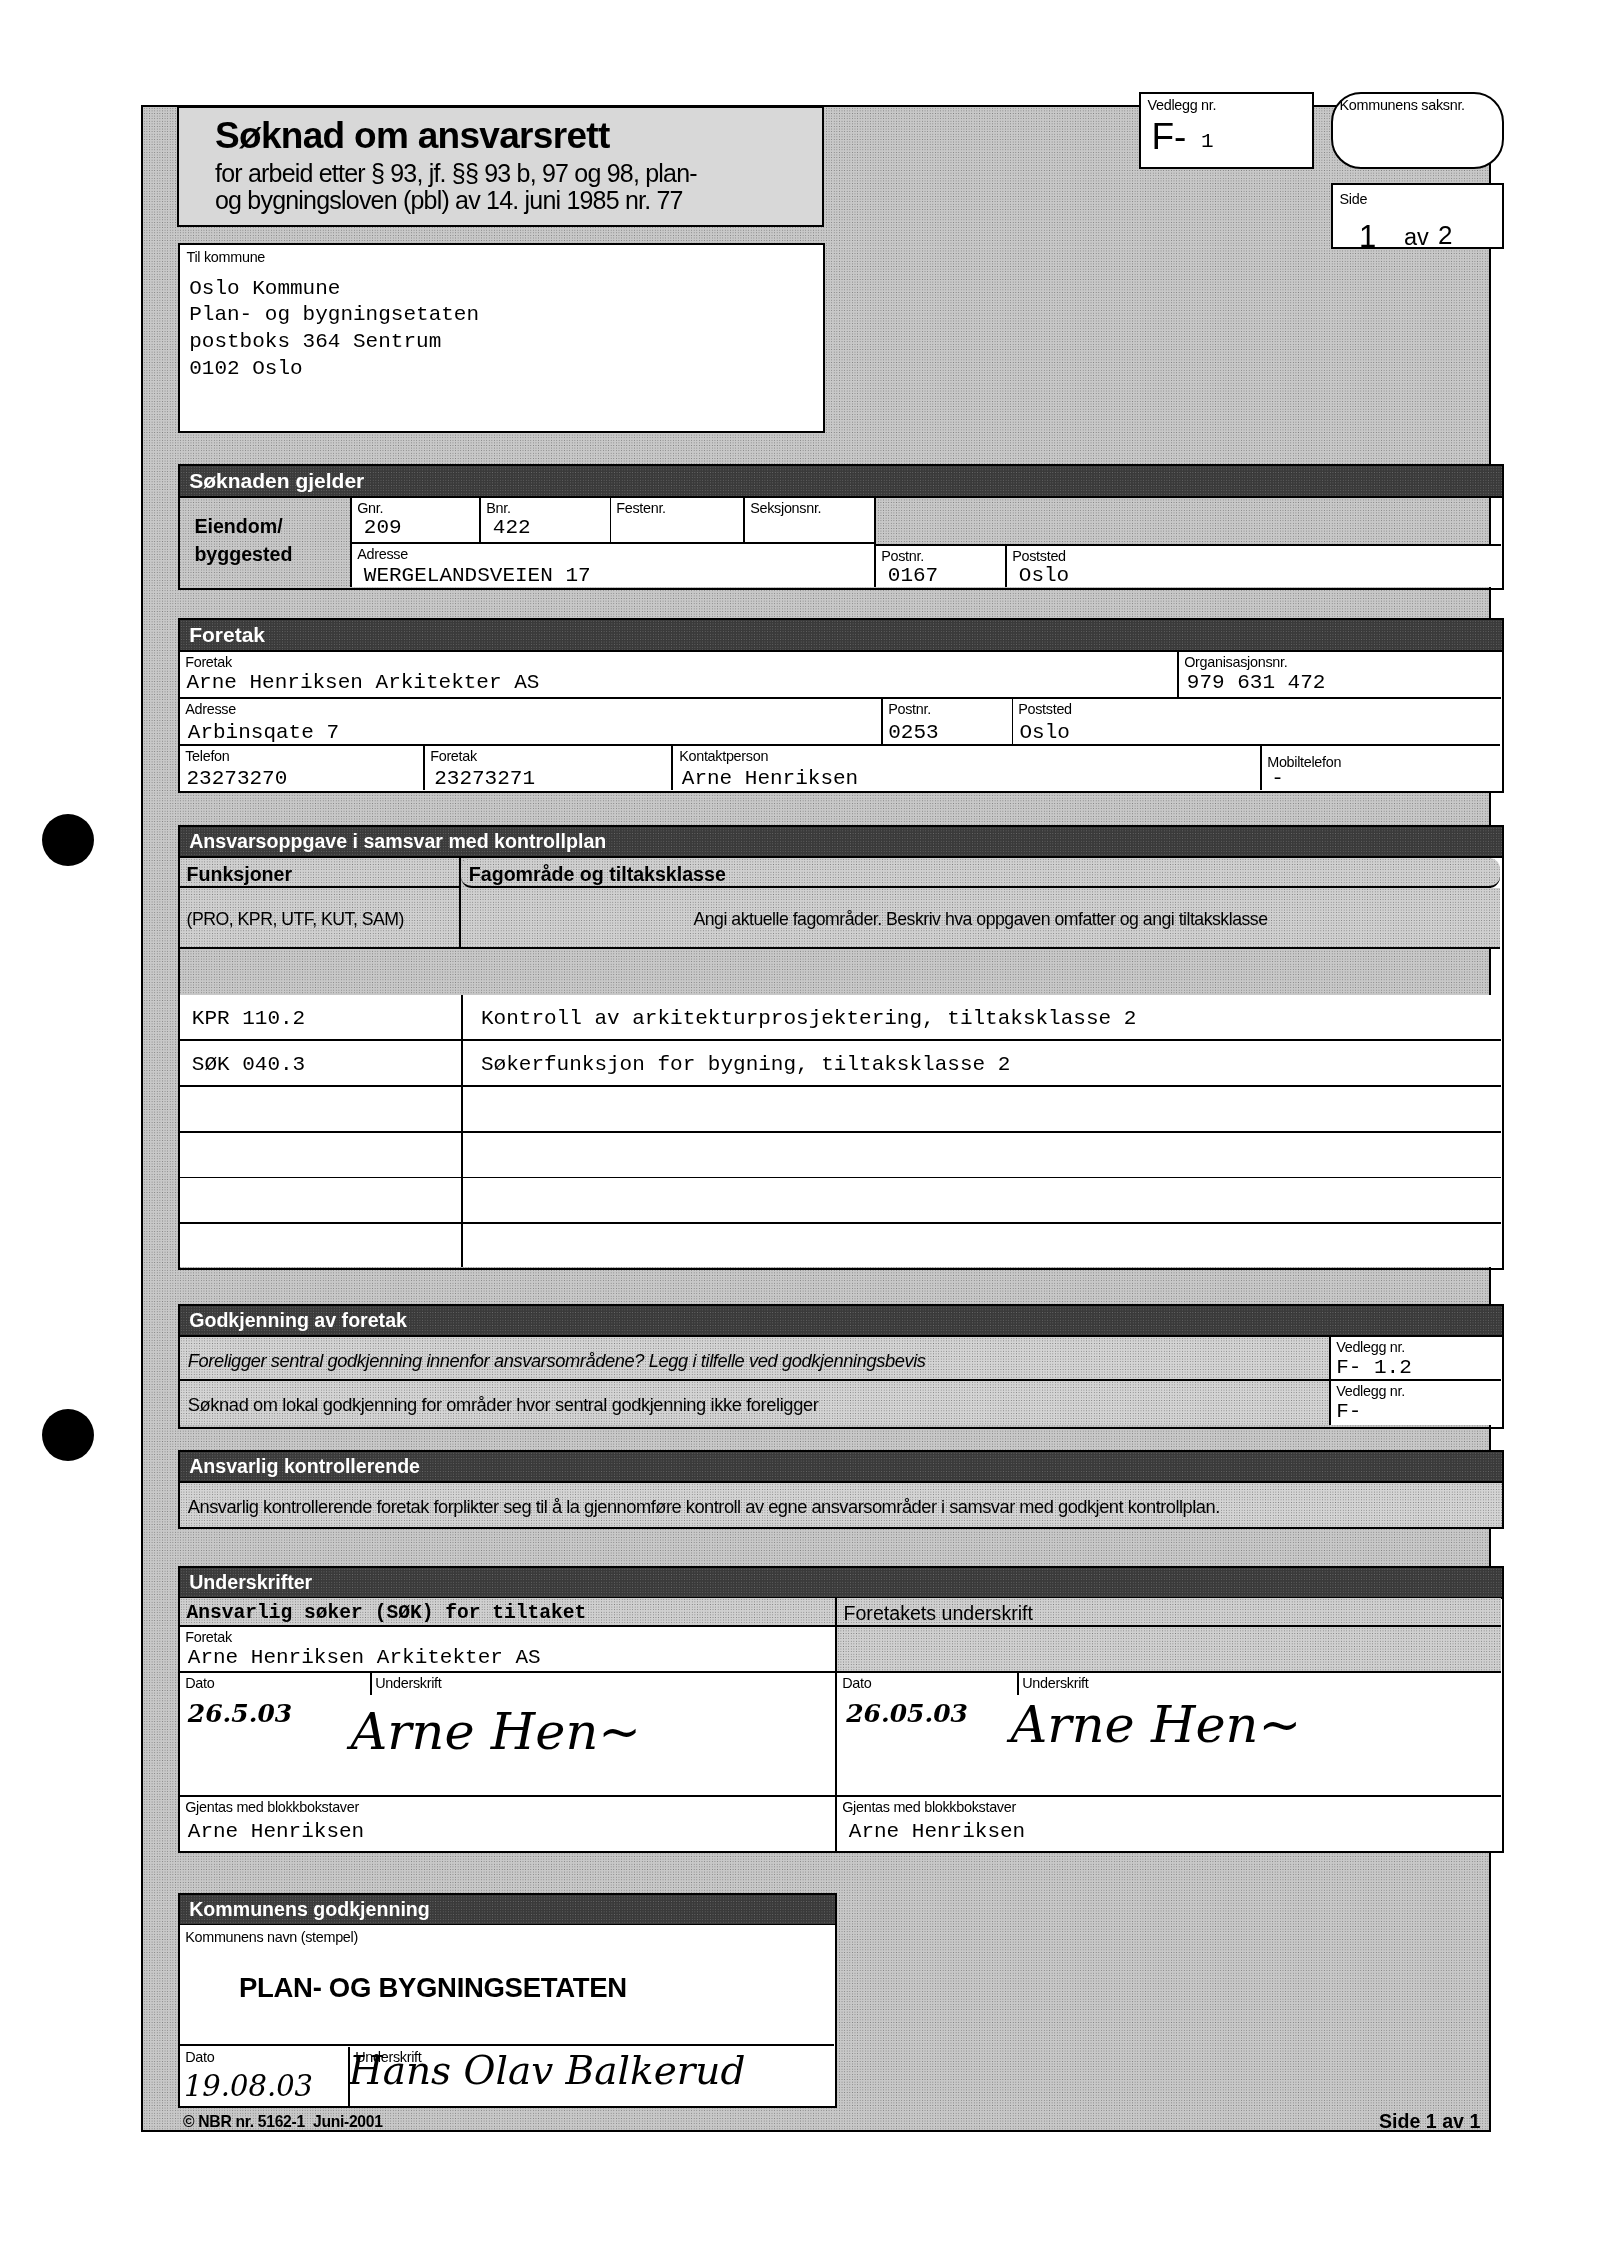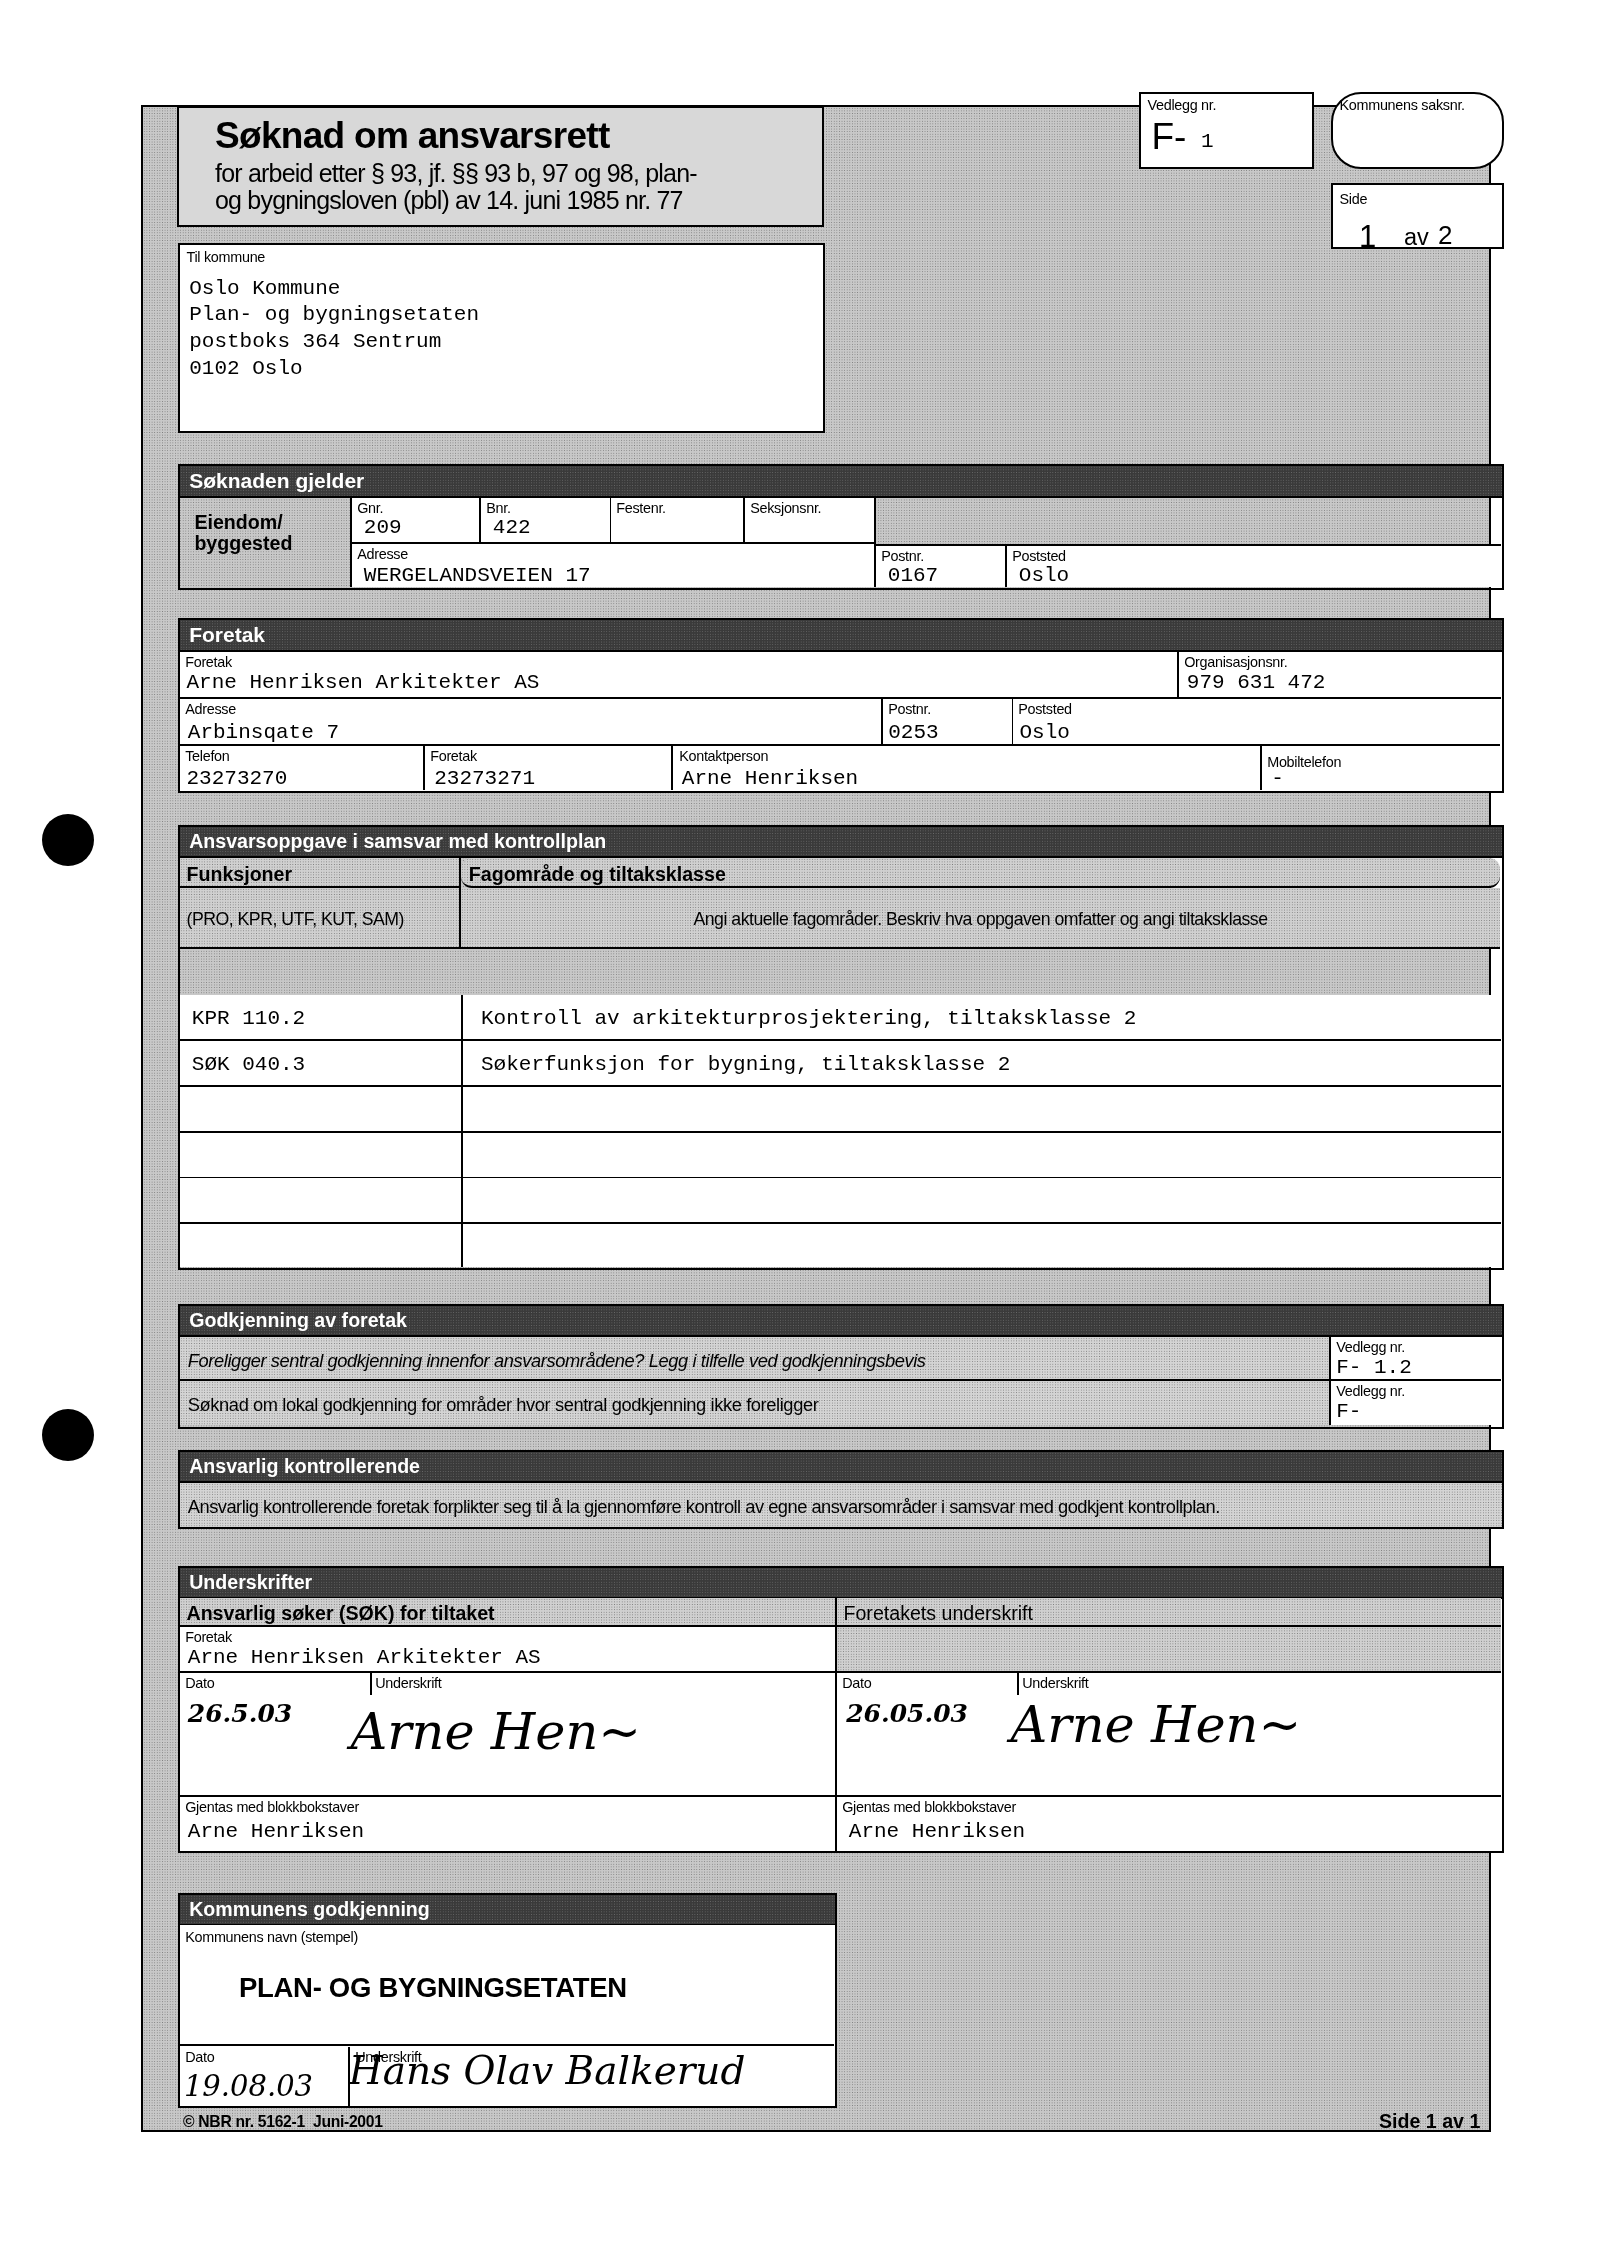"Eiendom/ byggested" div { line-height: 21px -> 28px }
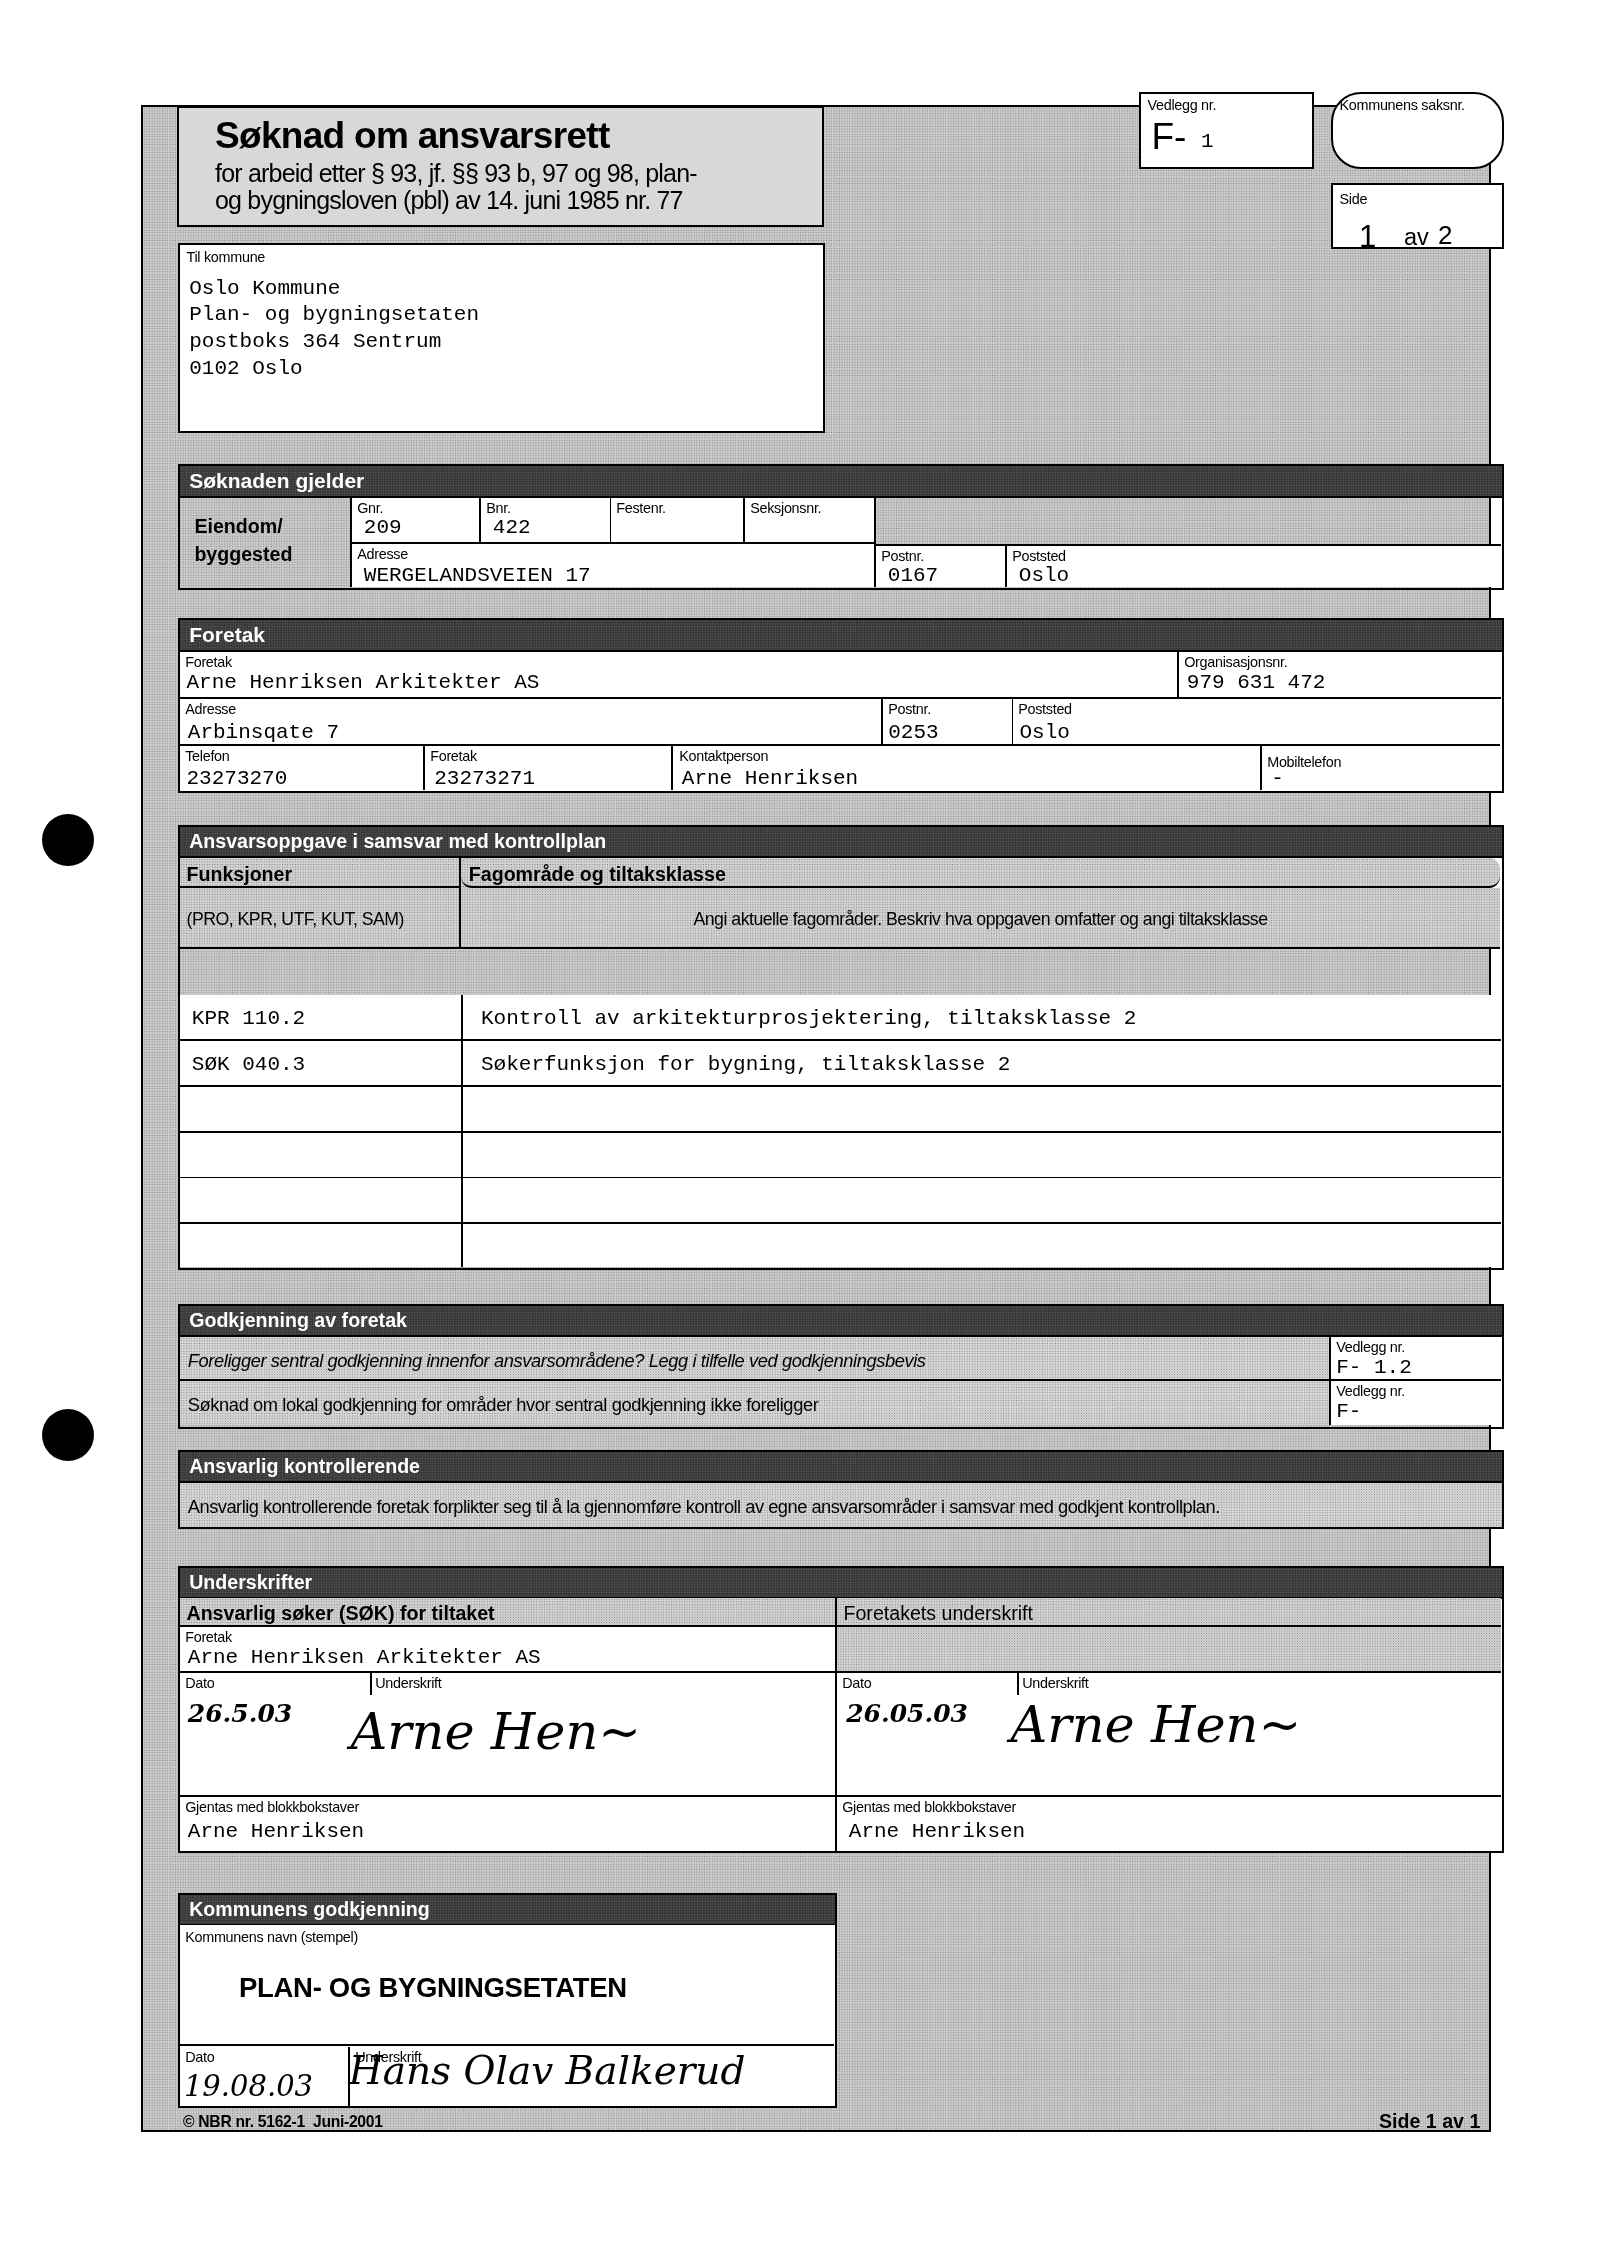"Ansvarlig søker (SØK) for tiltaket" div.abs { font-family: none -> Liberation Mono, monospace }
